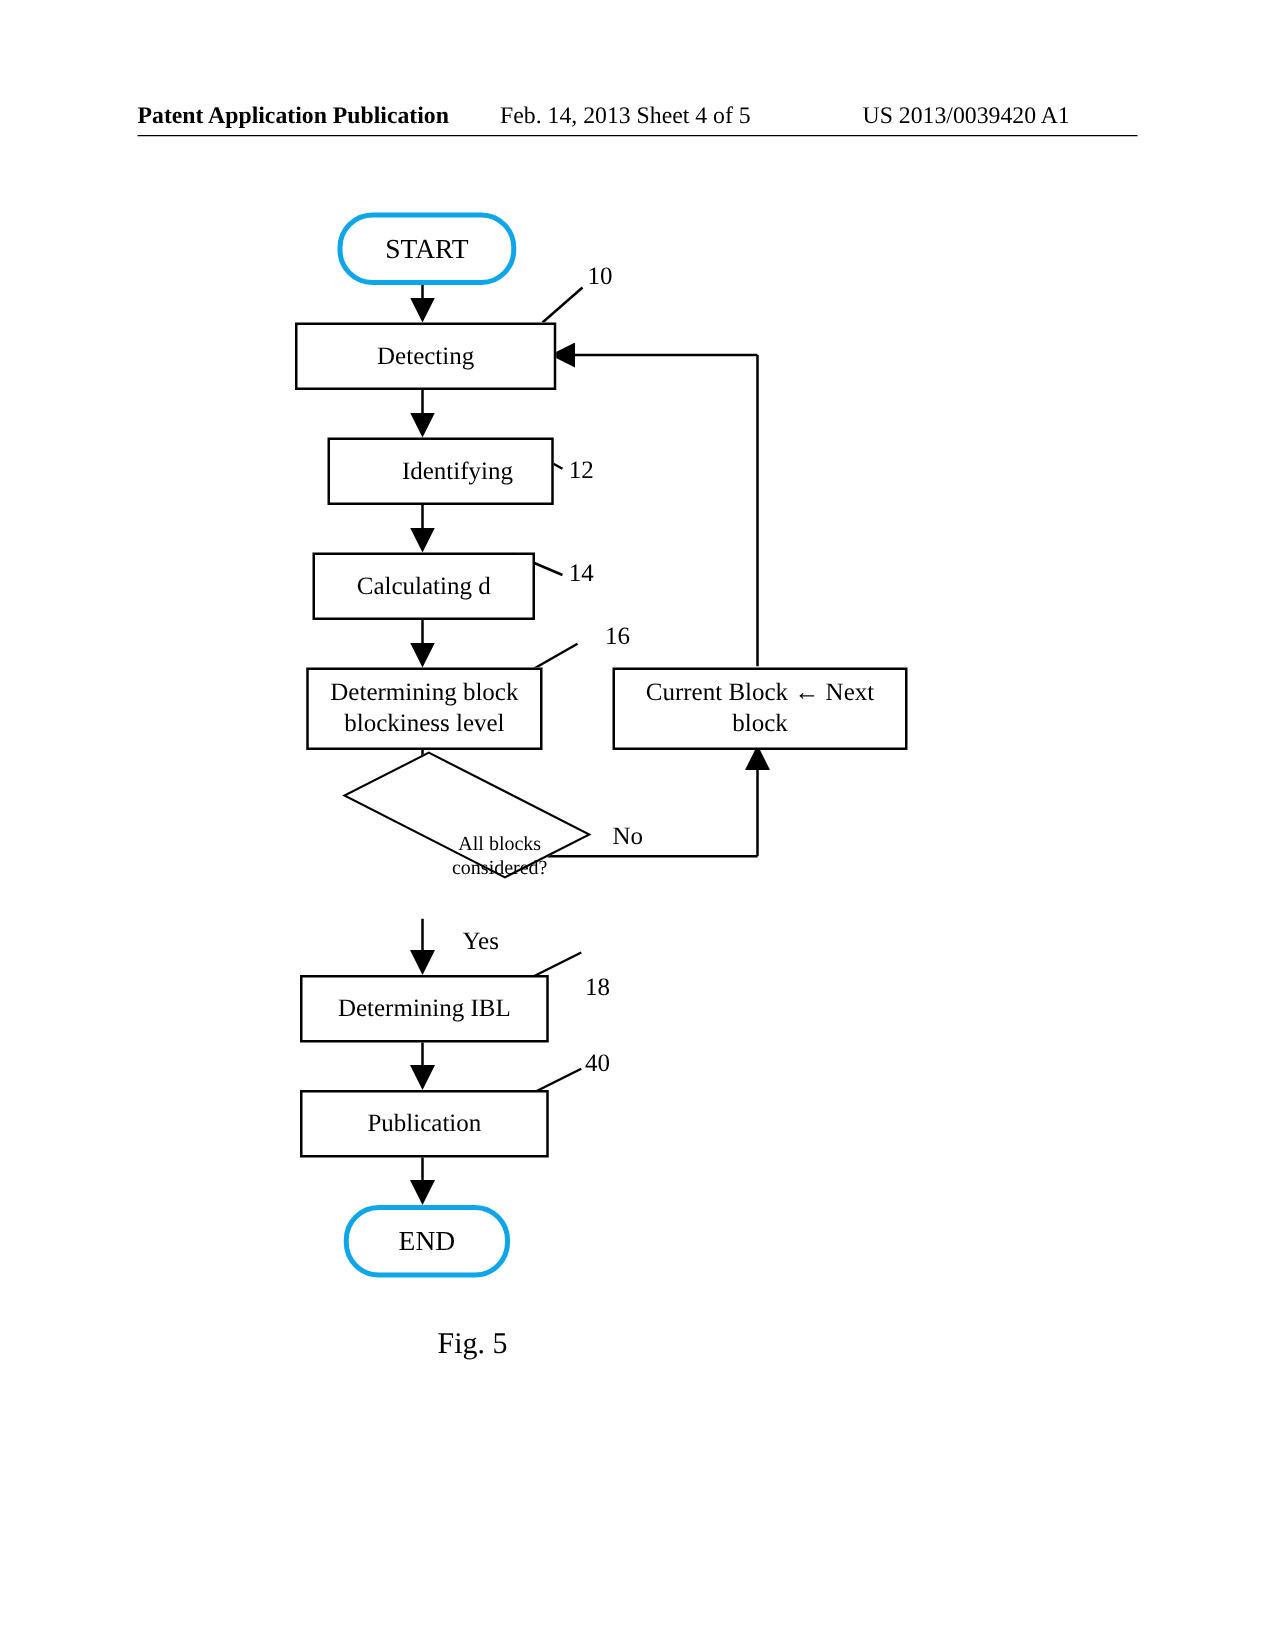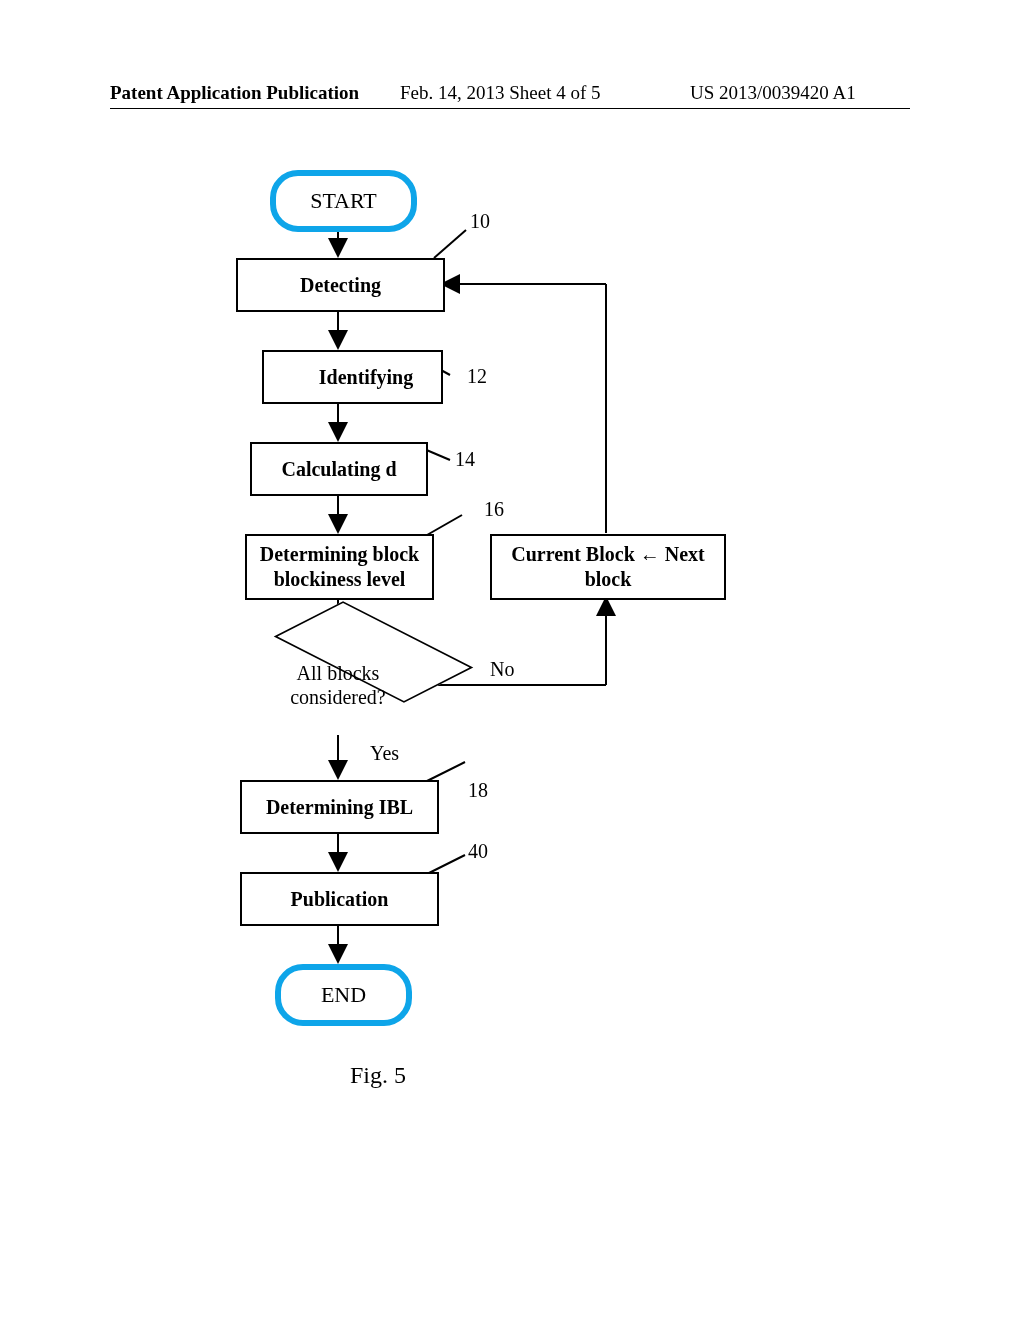"START" .term { border: 6px solid #0ea5e9 -> 4px solid #0ea5e9 }
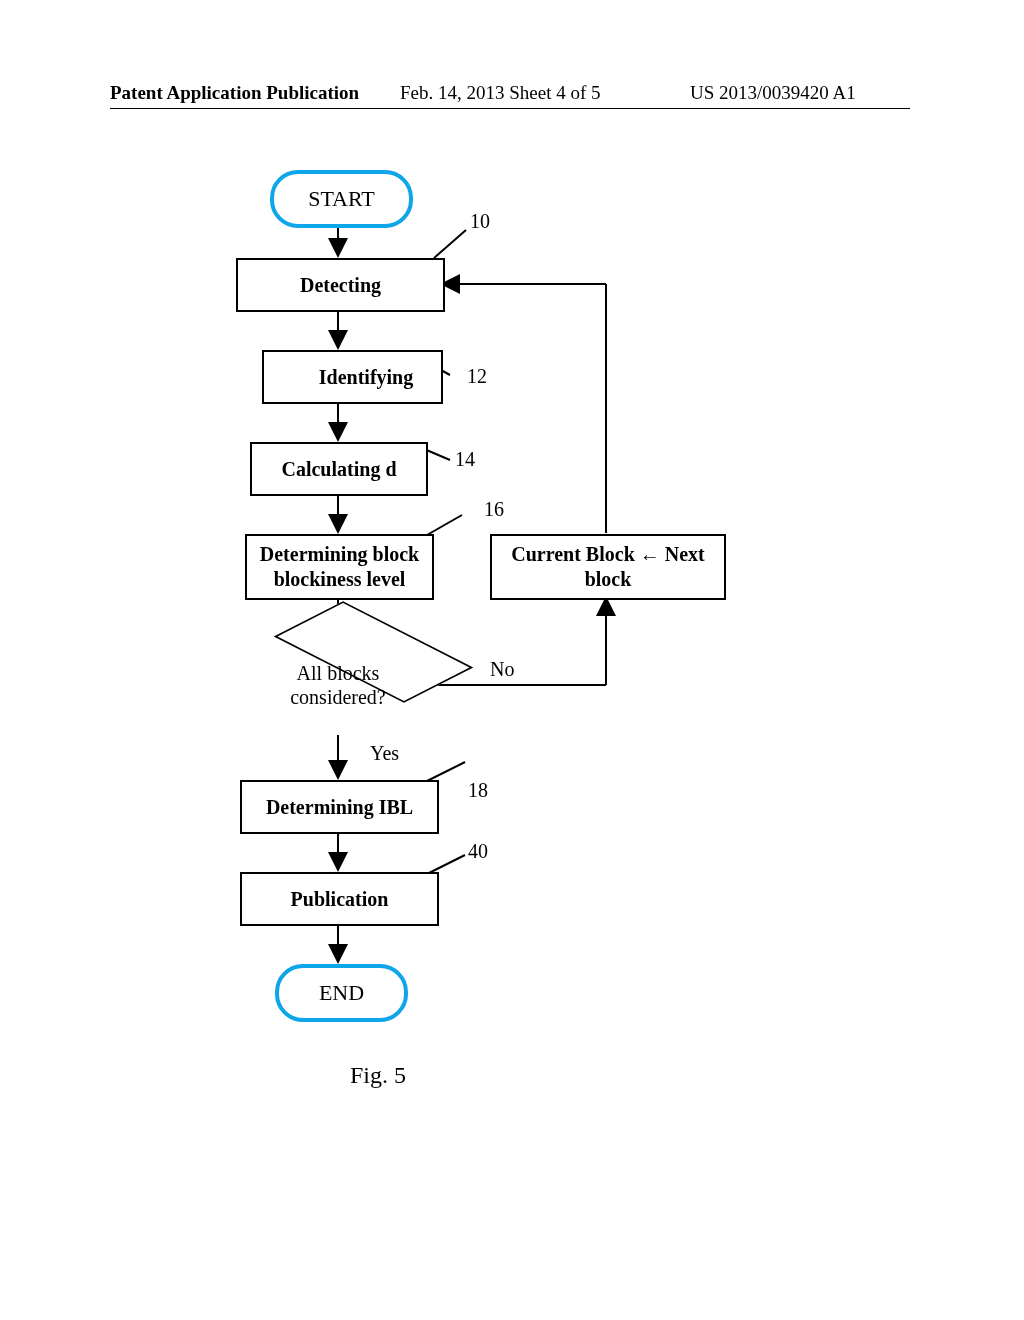"Detecting" .proc { font-weight: bold -> none }
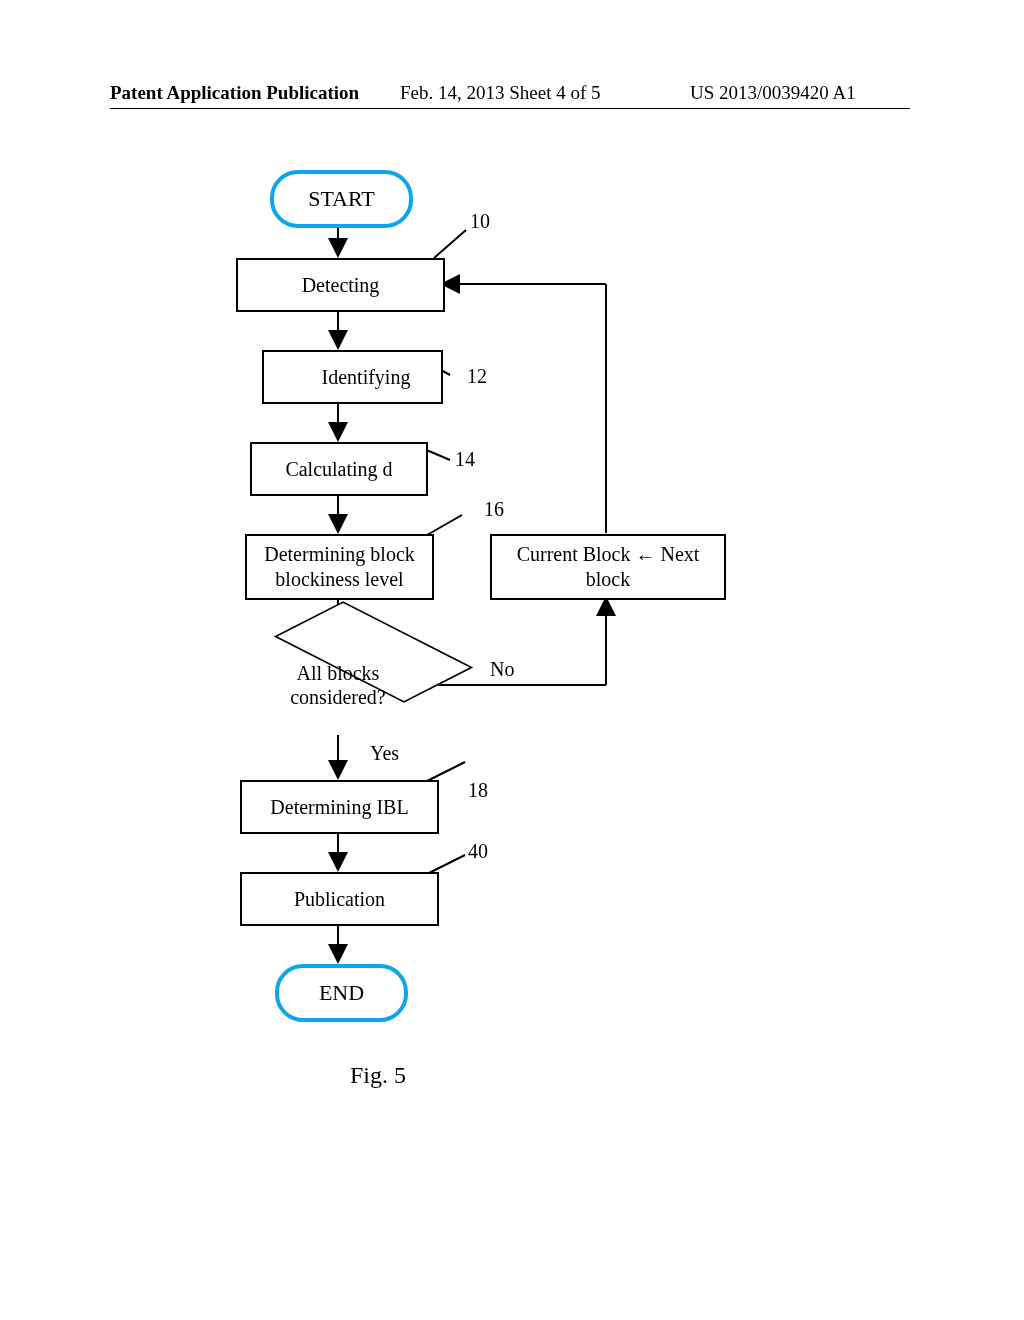"12" div.ref-label { margin-left: 12px -> none }
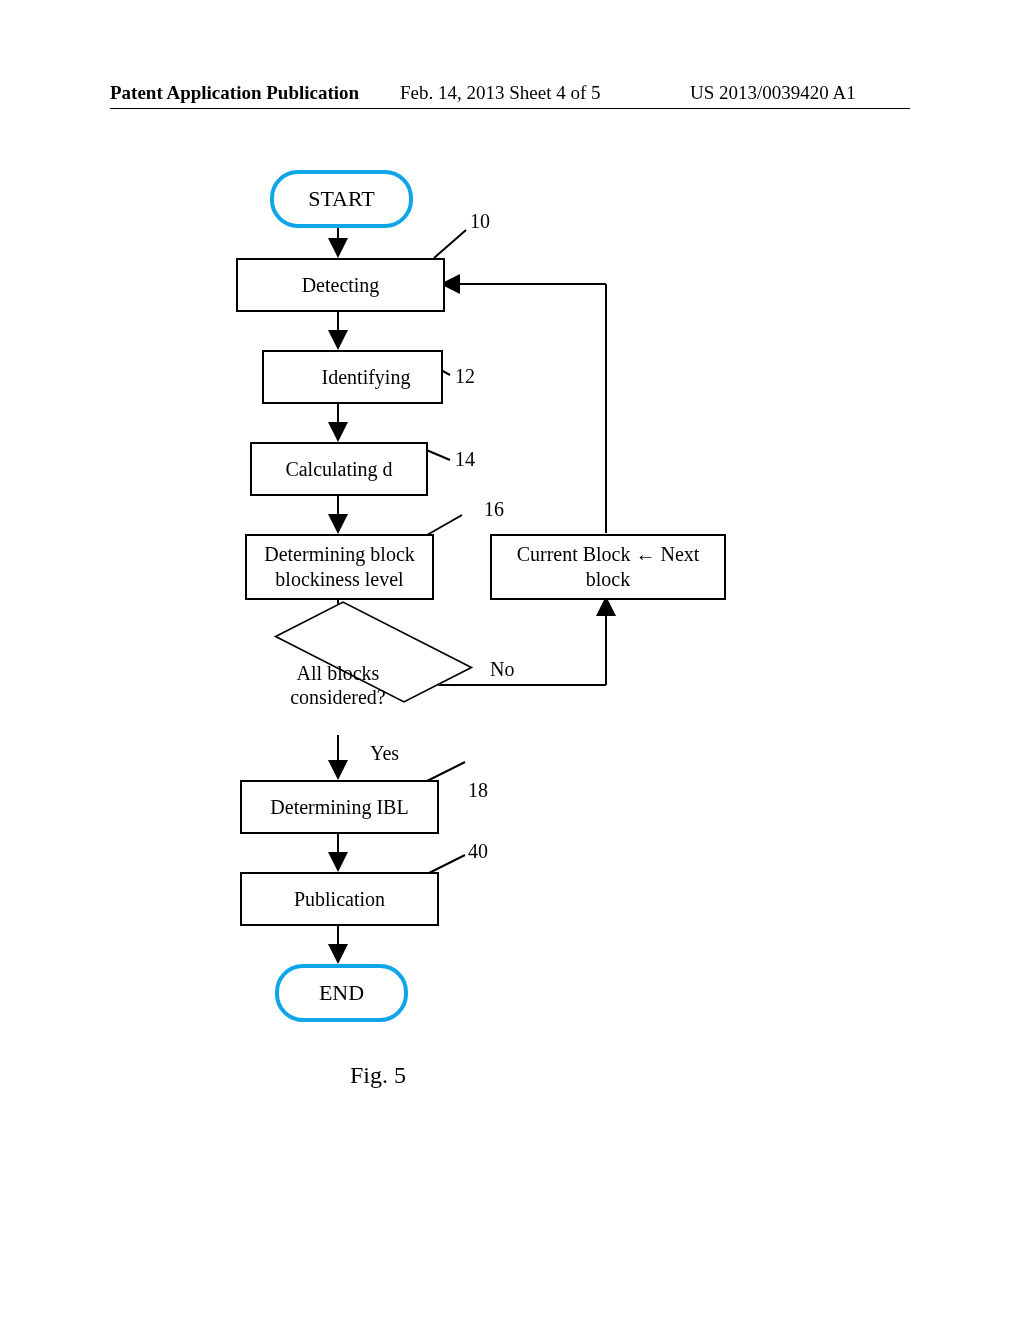"All blocks" .diamond-text { font-size: 20px -> 16px; justify-content: center -> flex-end }
